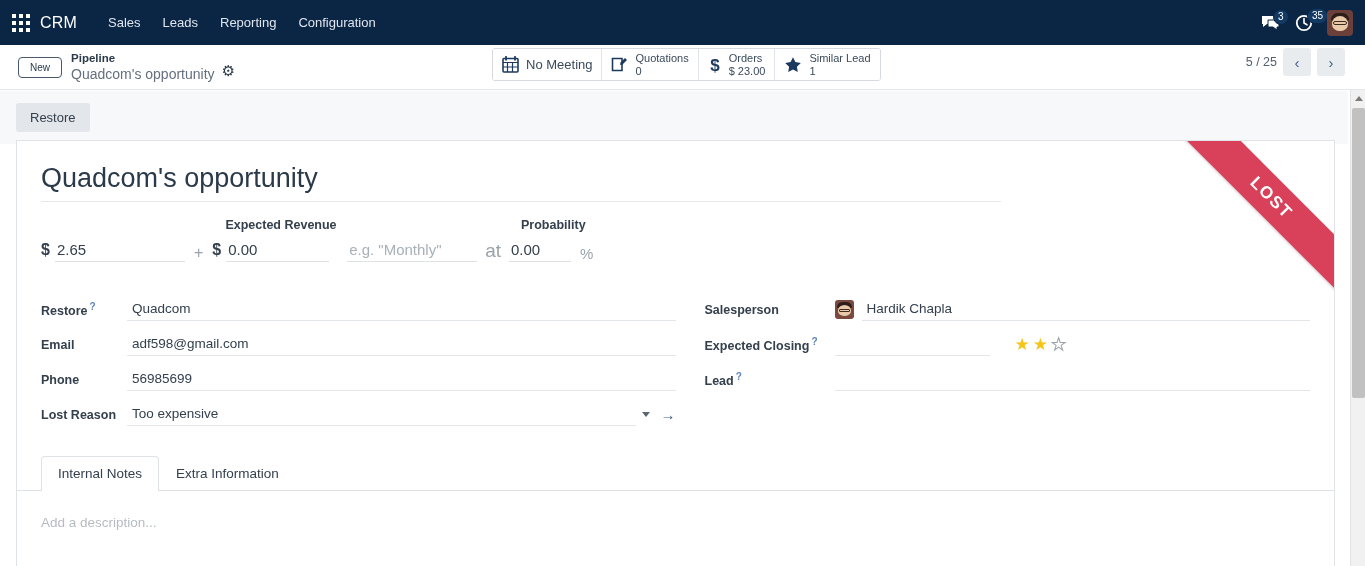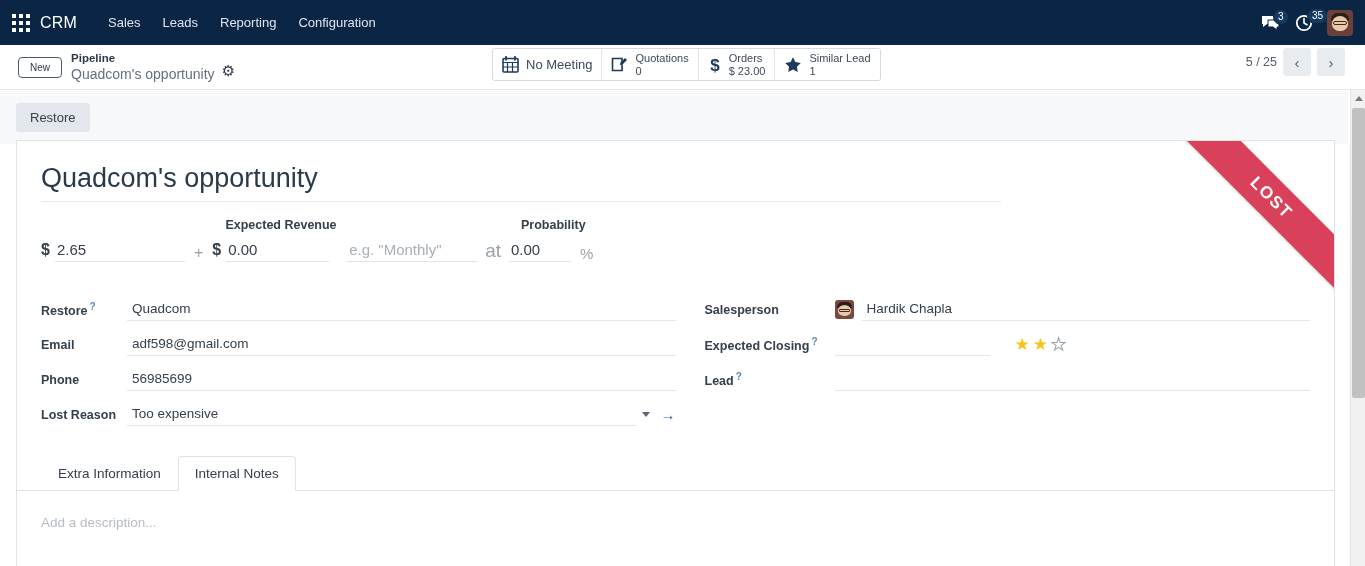"Extra Information" div.tab { order: before "Internal Notes" -> after "Internal Notes" }
